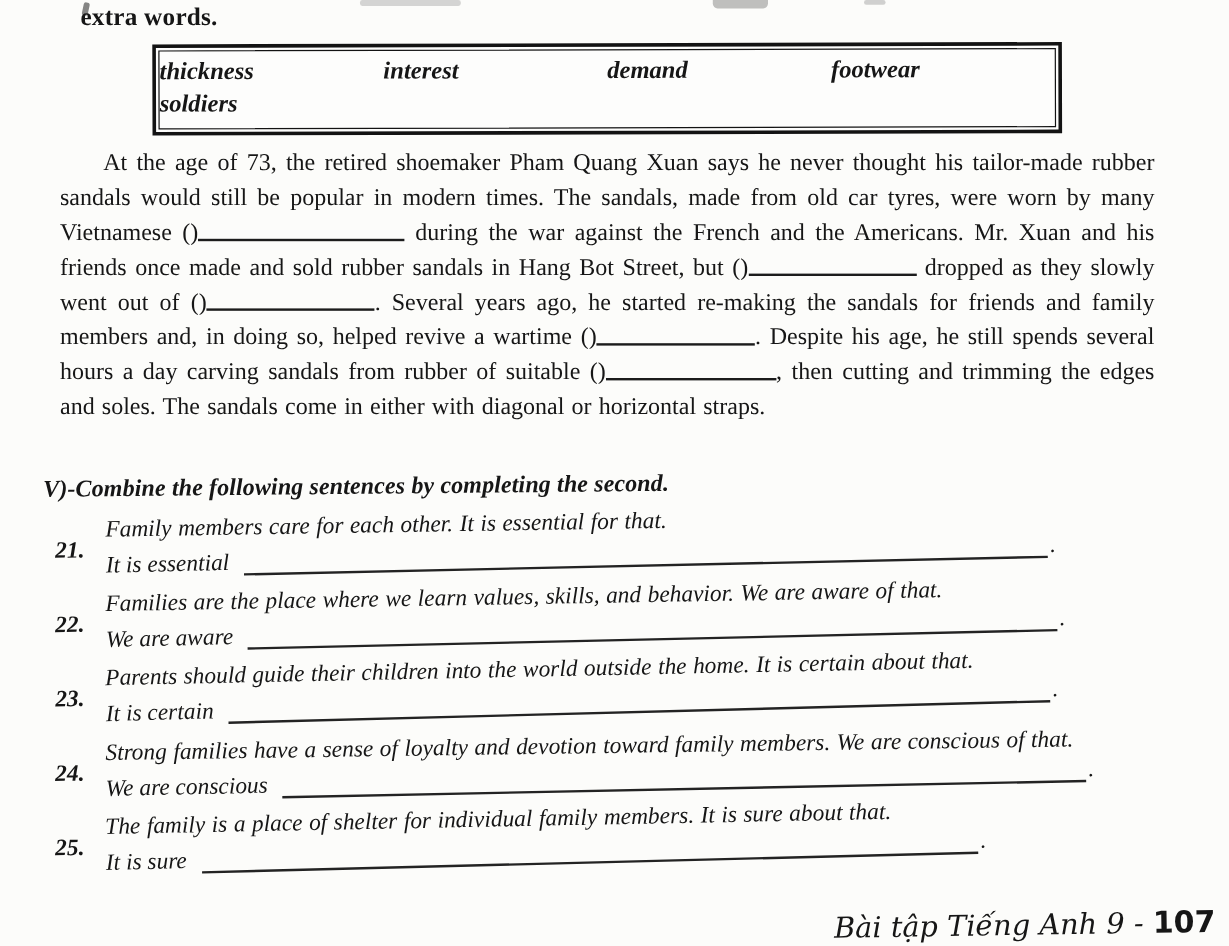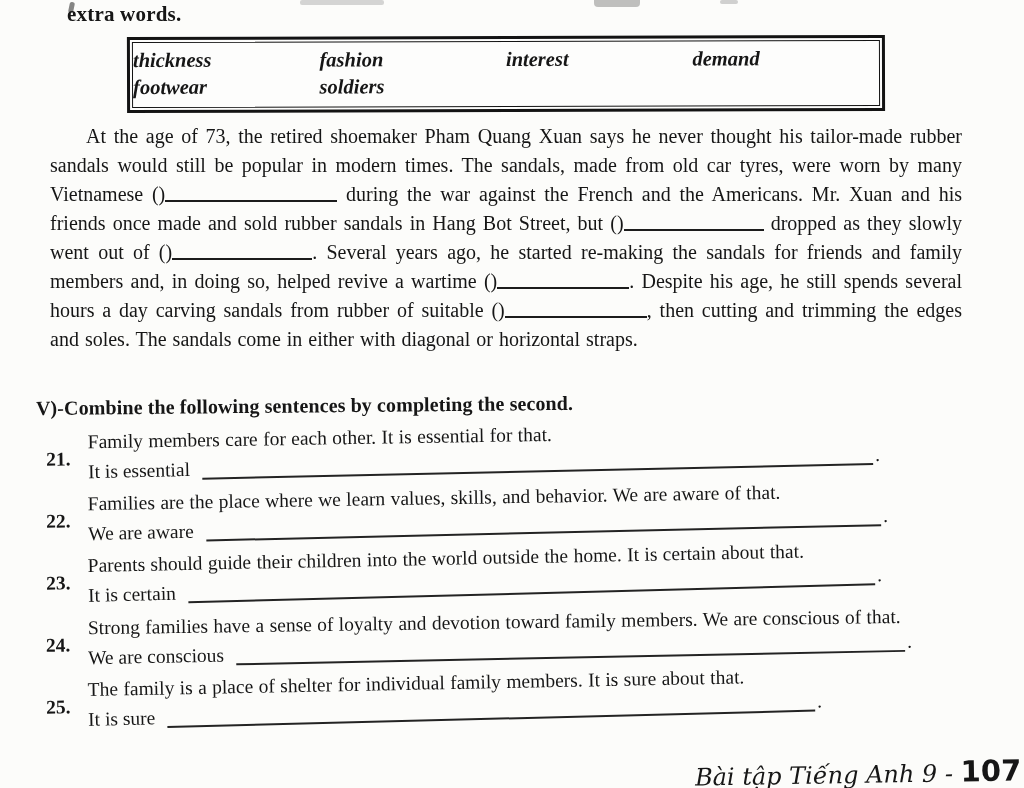"fashion" span.wb-word { html: <span>fashion</span> -> none }
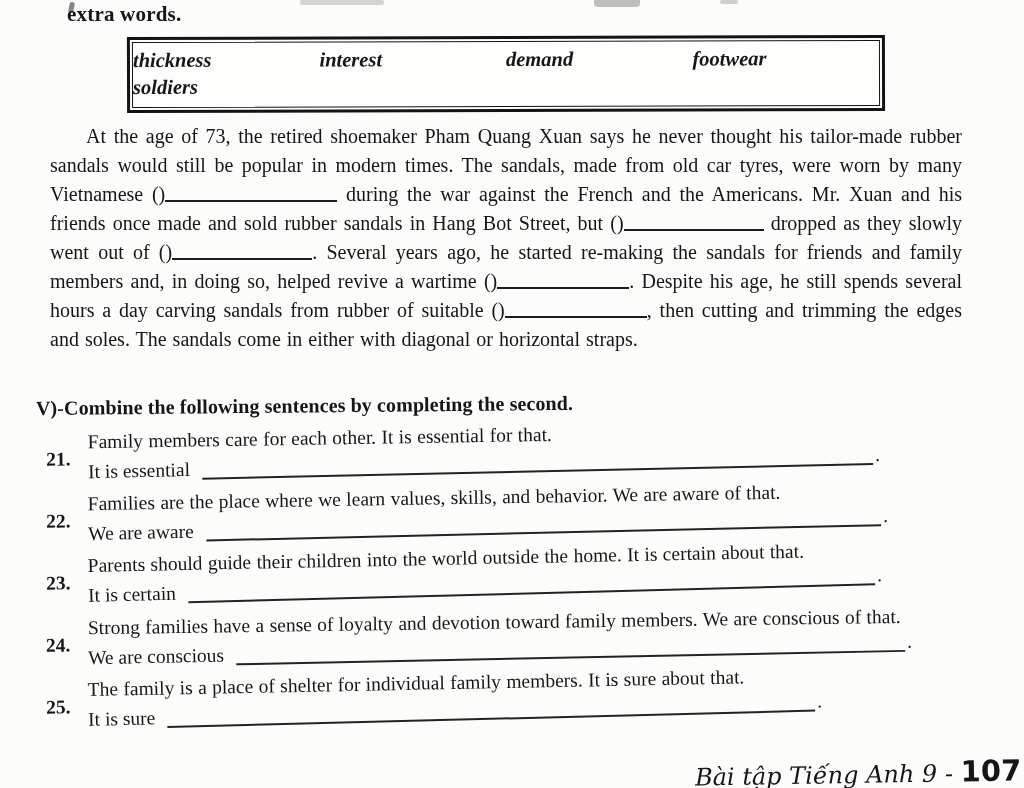"V)-Combine the following sentences by" .section-v { font-style: none -> italic }
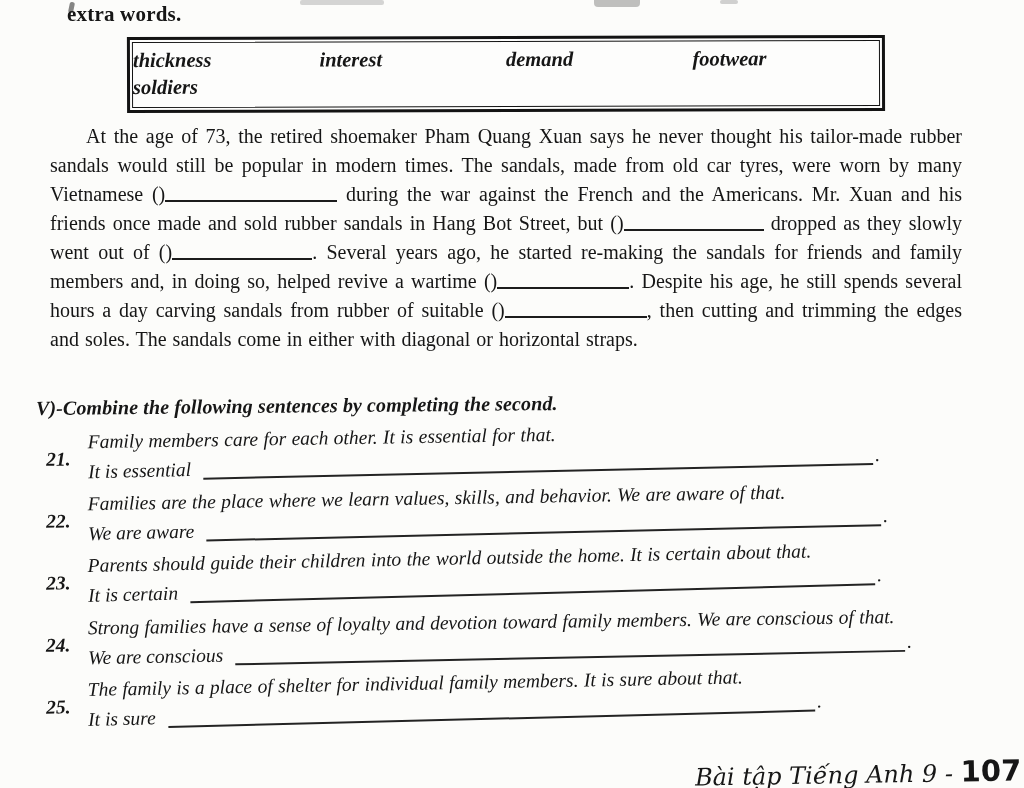"107" .footer-page { font-size: 29px -> 25px }
